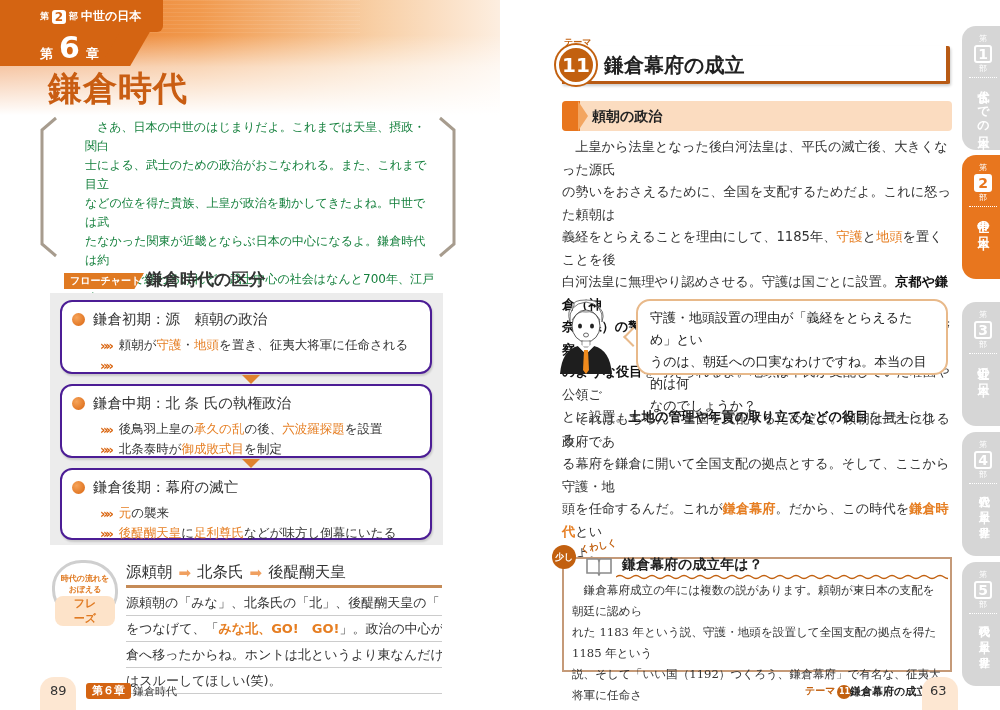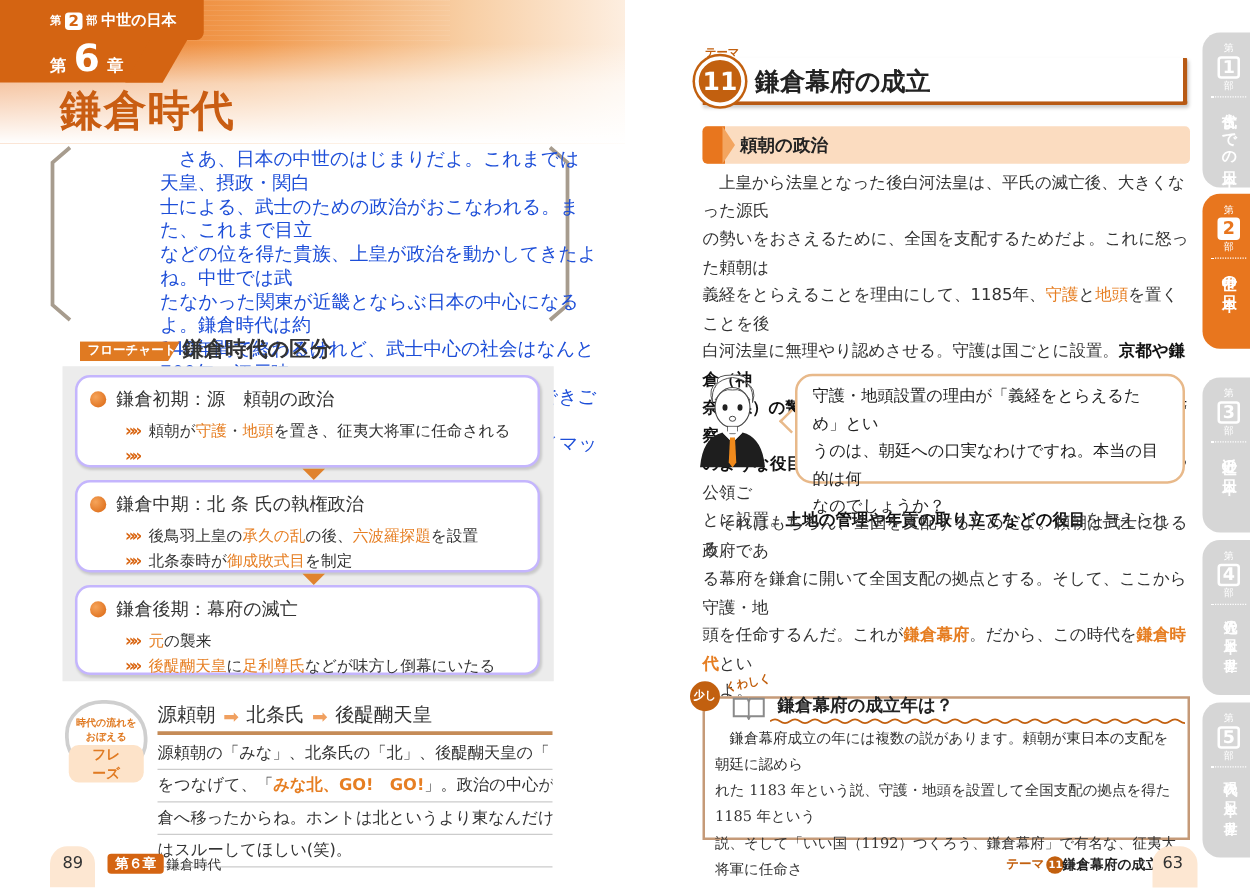"さあ、日本の中世のはじまりだよ。これまでは天皇、摂政・関白" .intro-text { color: #1d4ed8 -> #15803d; font-size: 15px -> 12px; margin-left: 43px -> none }
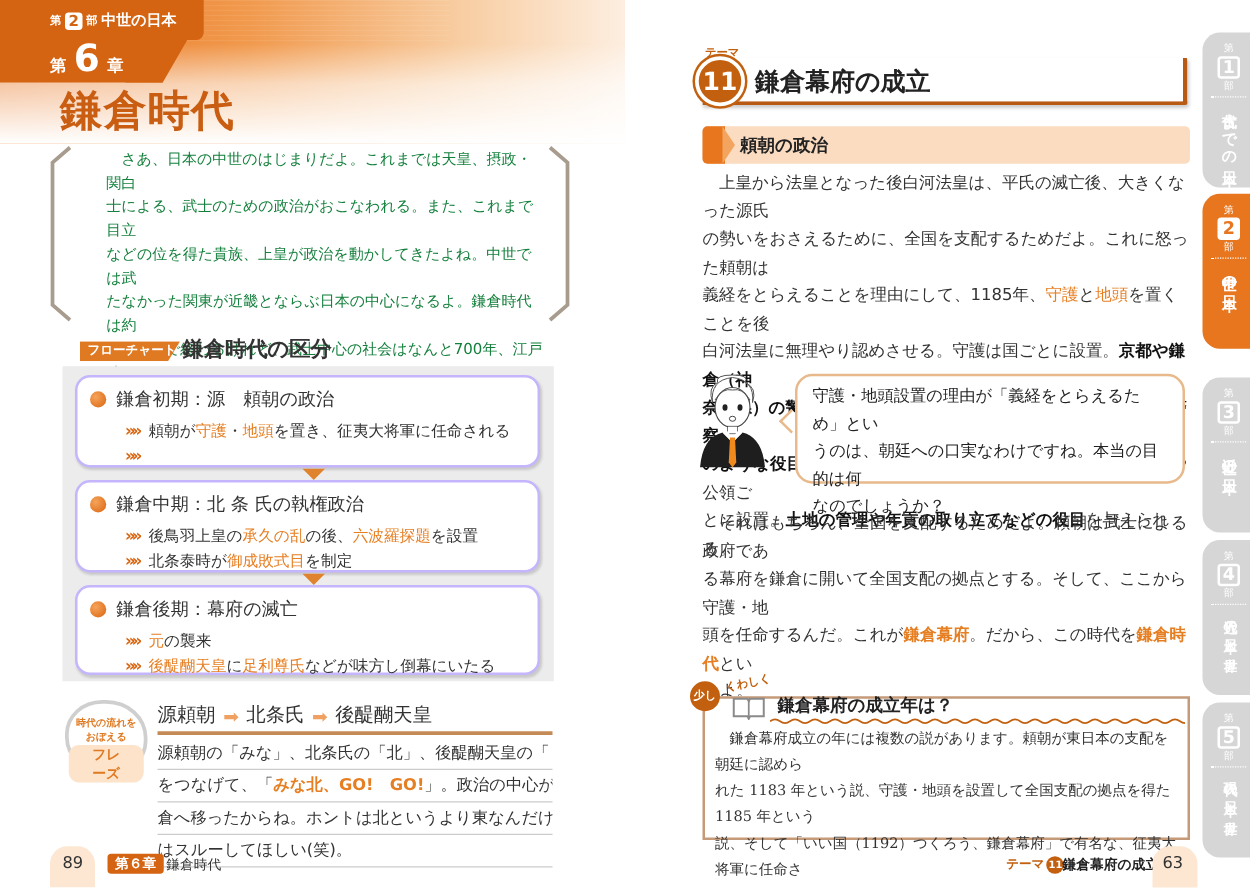"鎌倉初期：源 頼朝の政治" .fc-box { border: 2px solid #c4b5fd -> 2px solid #4c1d95 }
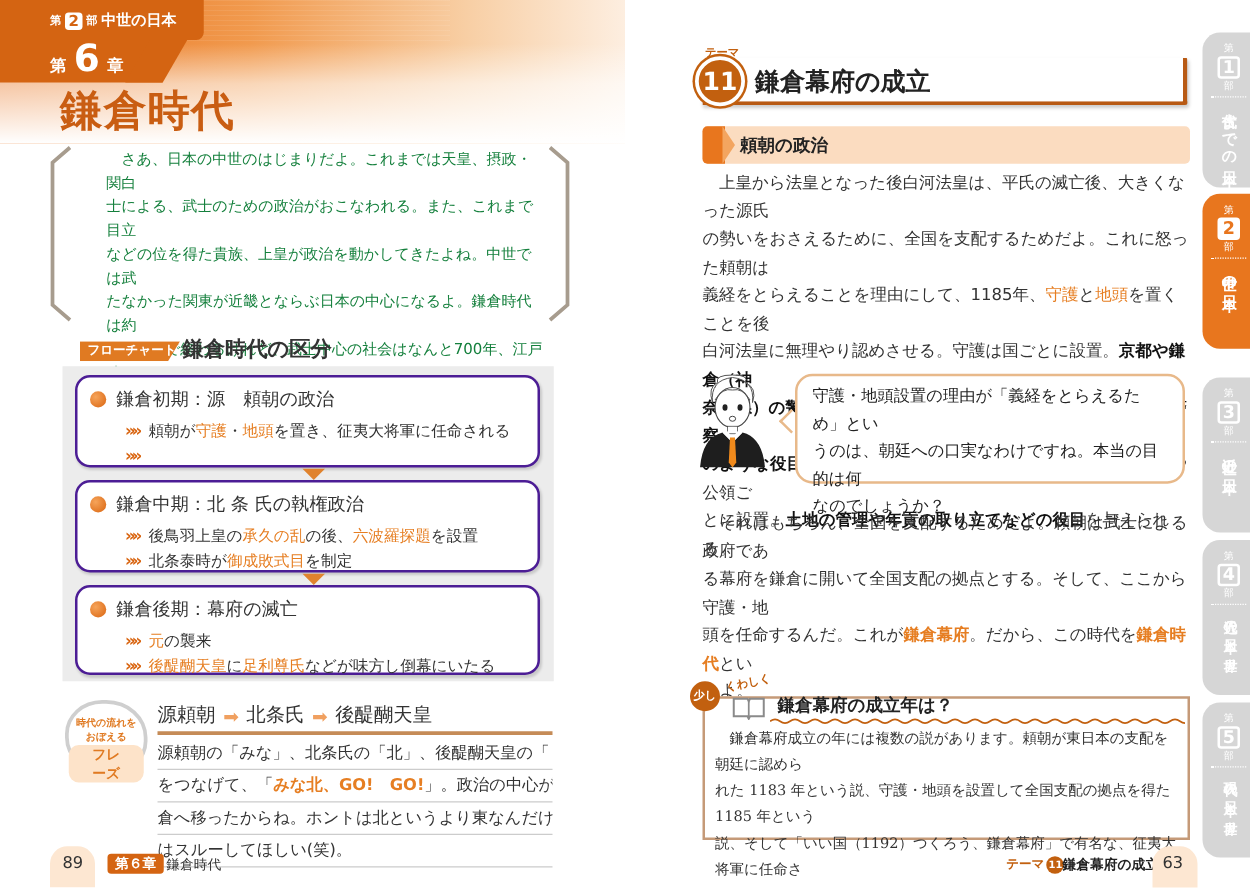"守護・地頭設置の理由が「義経をとらえるため」とい" .bubble { height: 88px -> 76px }
